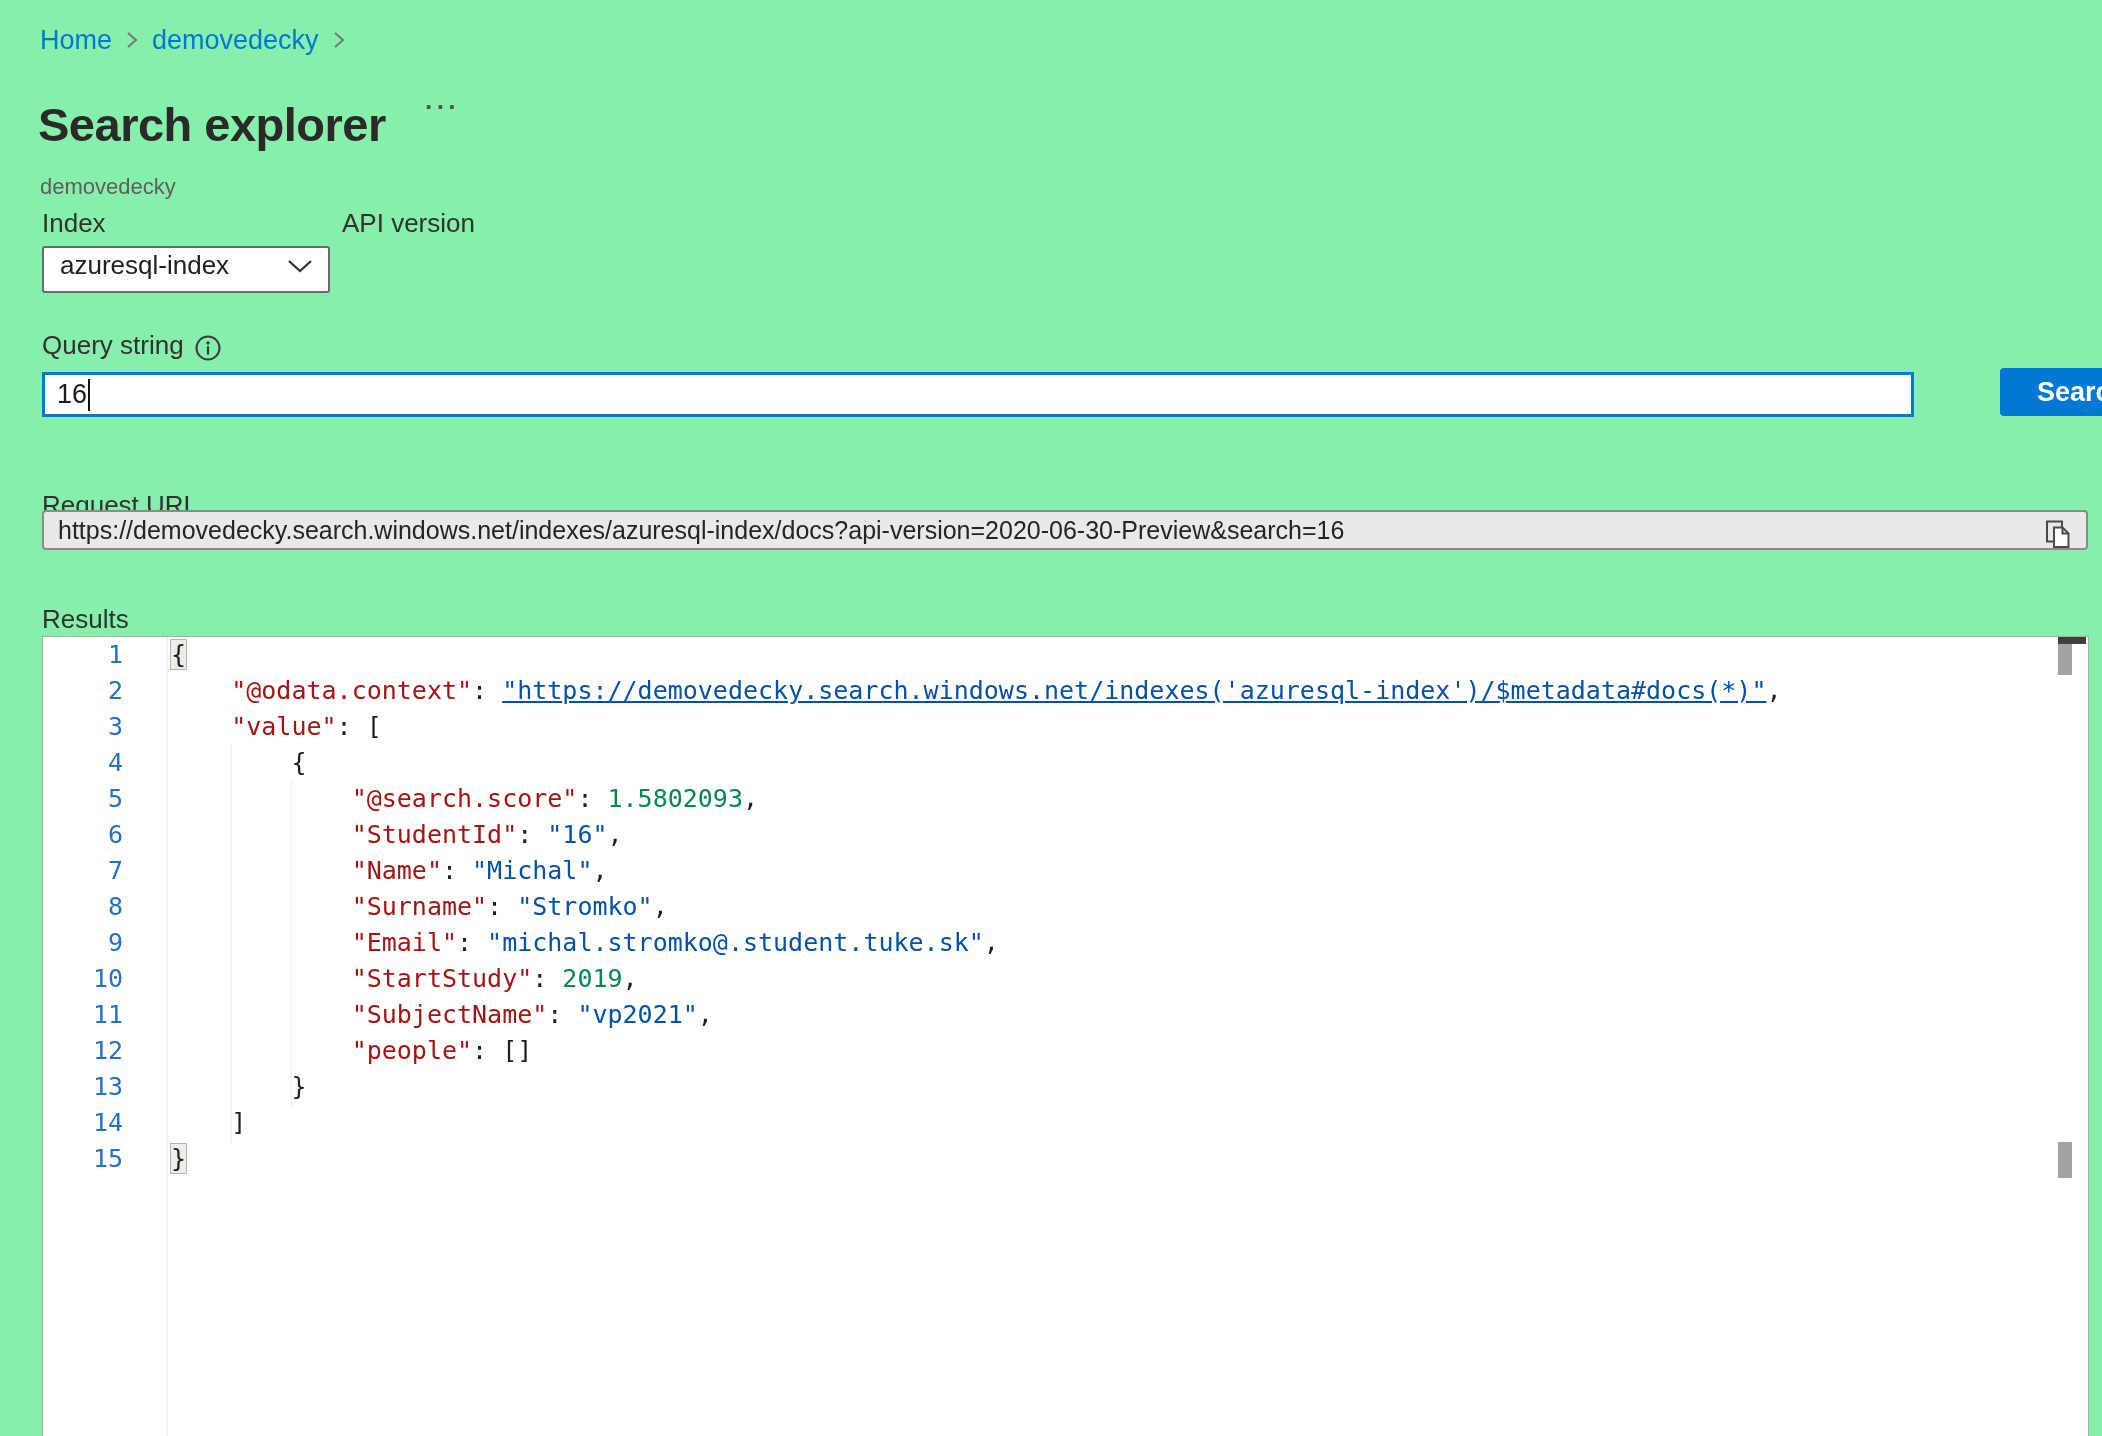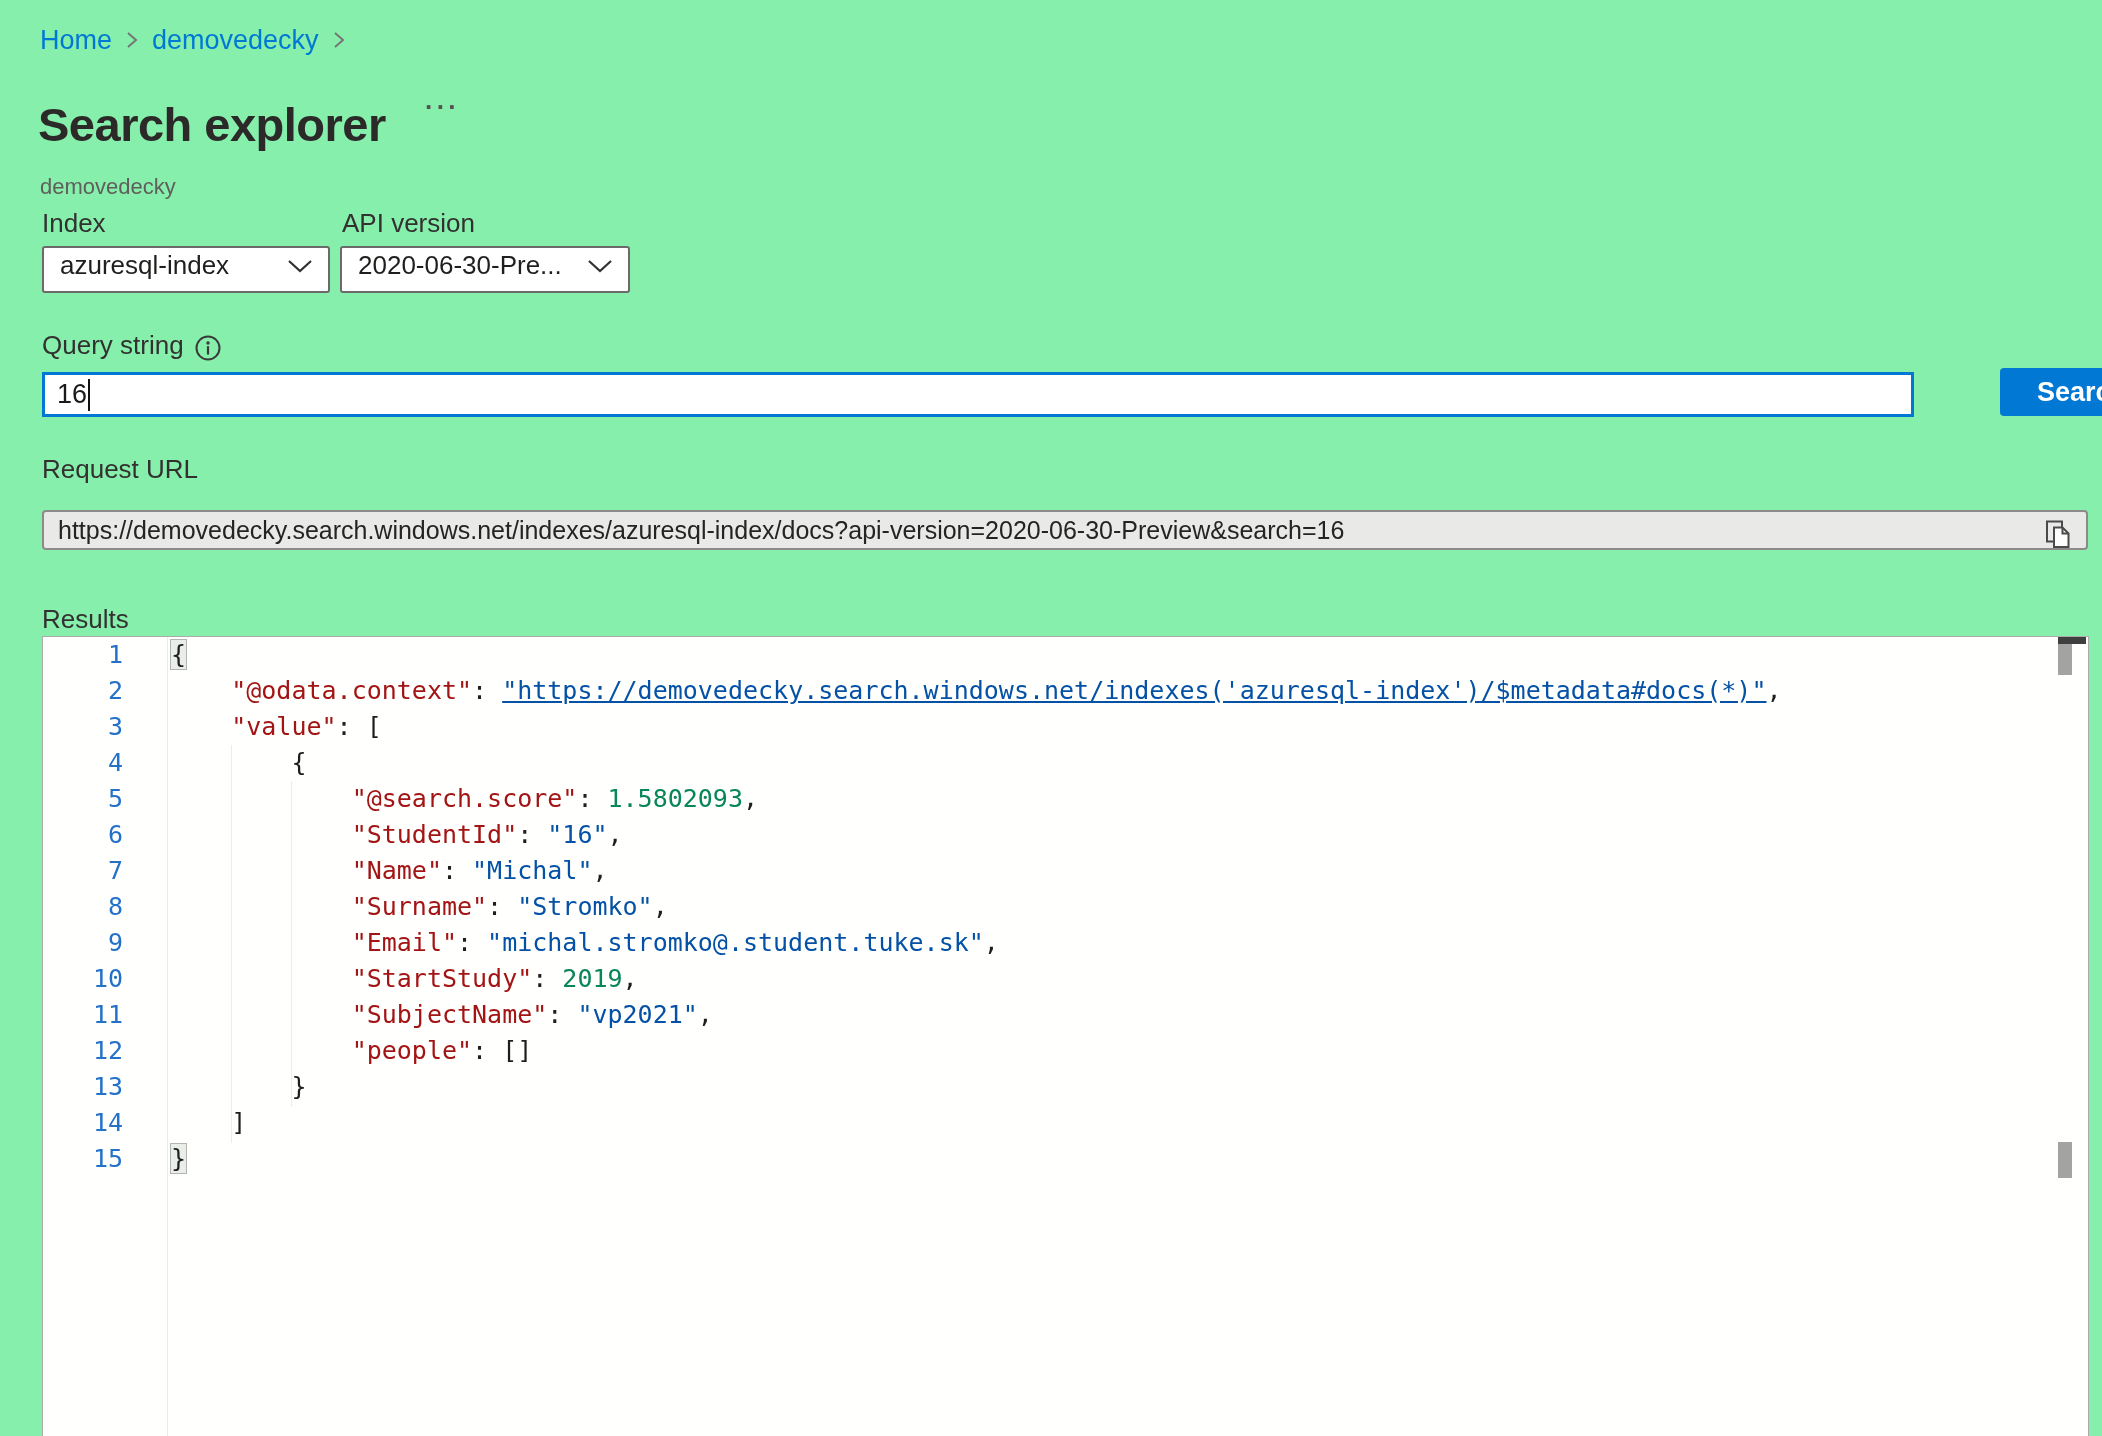"2020-06-30-Pre..." div.dropdown { html: <div> <span>2020-06-30-Pre...</span> <span> <svg> <path></path> </svg> </span> </div> -> none }
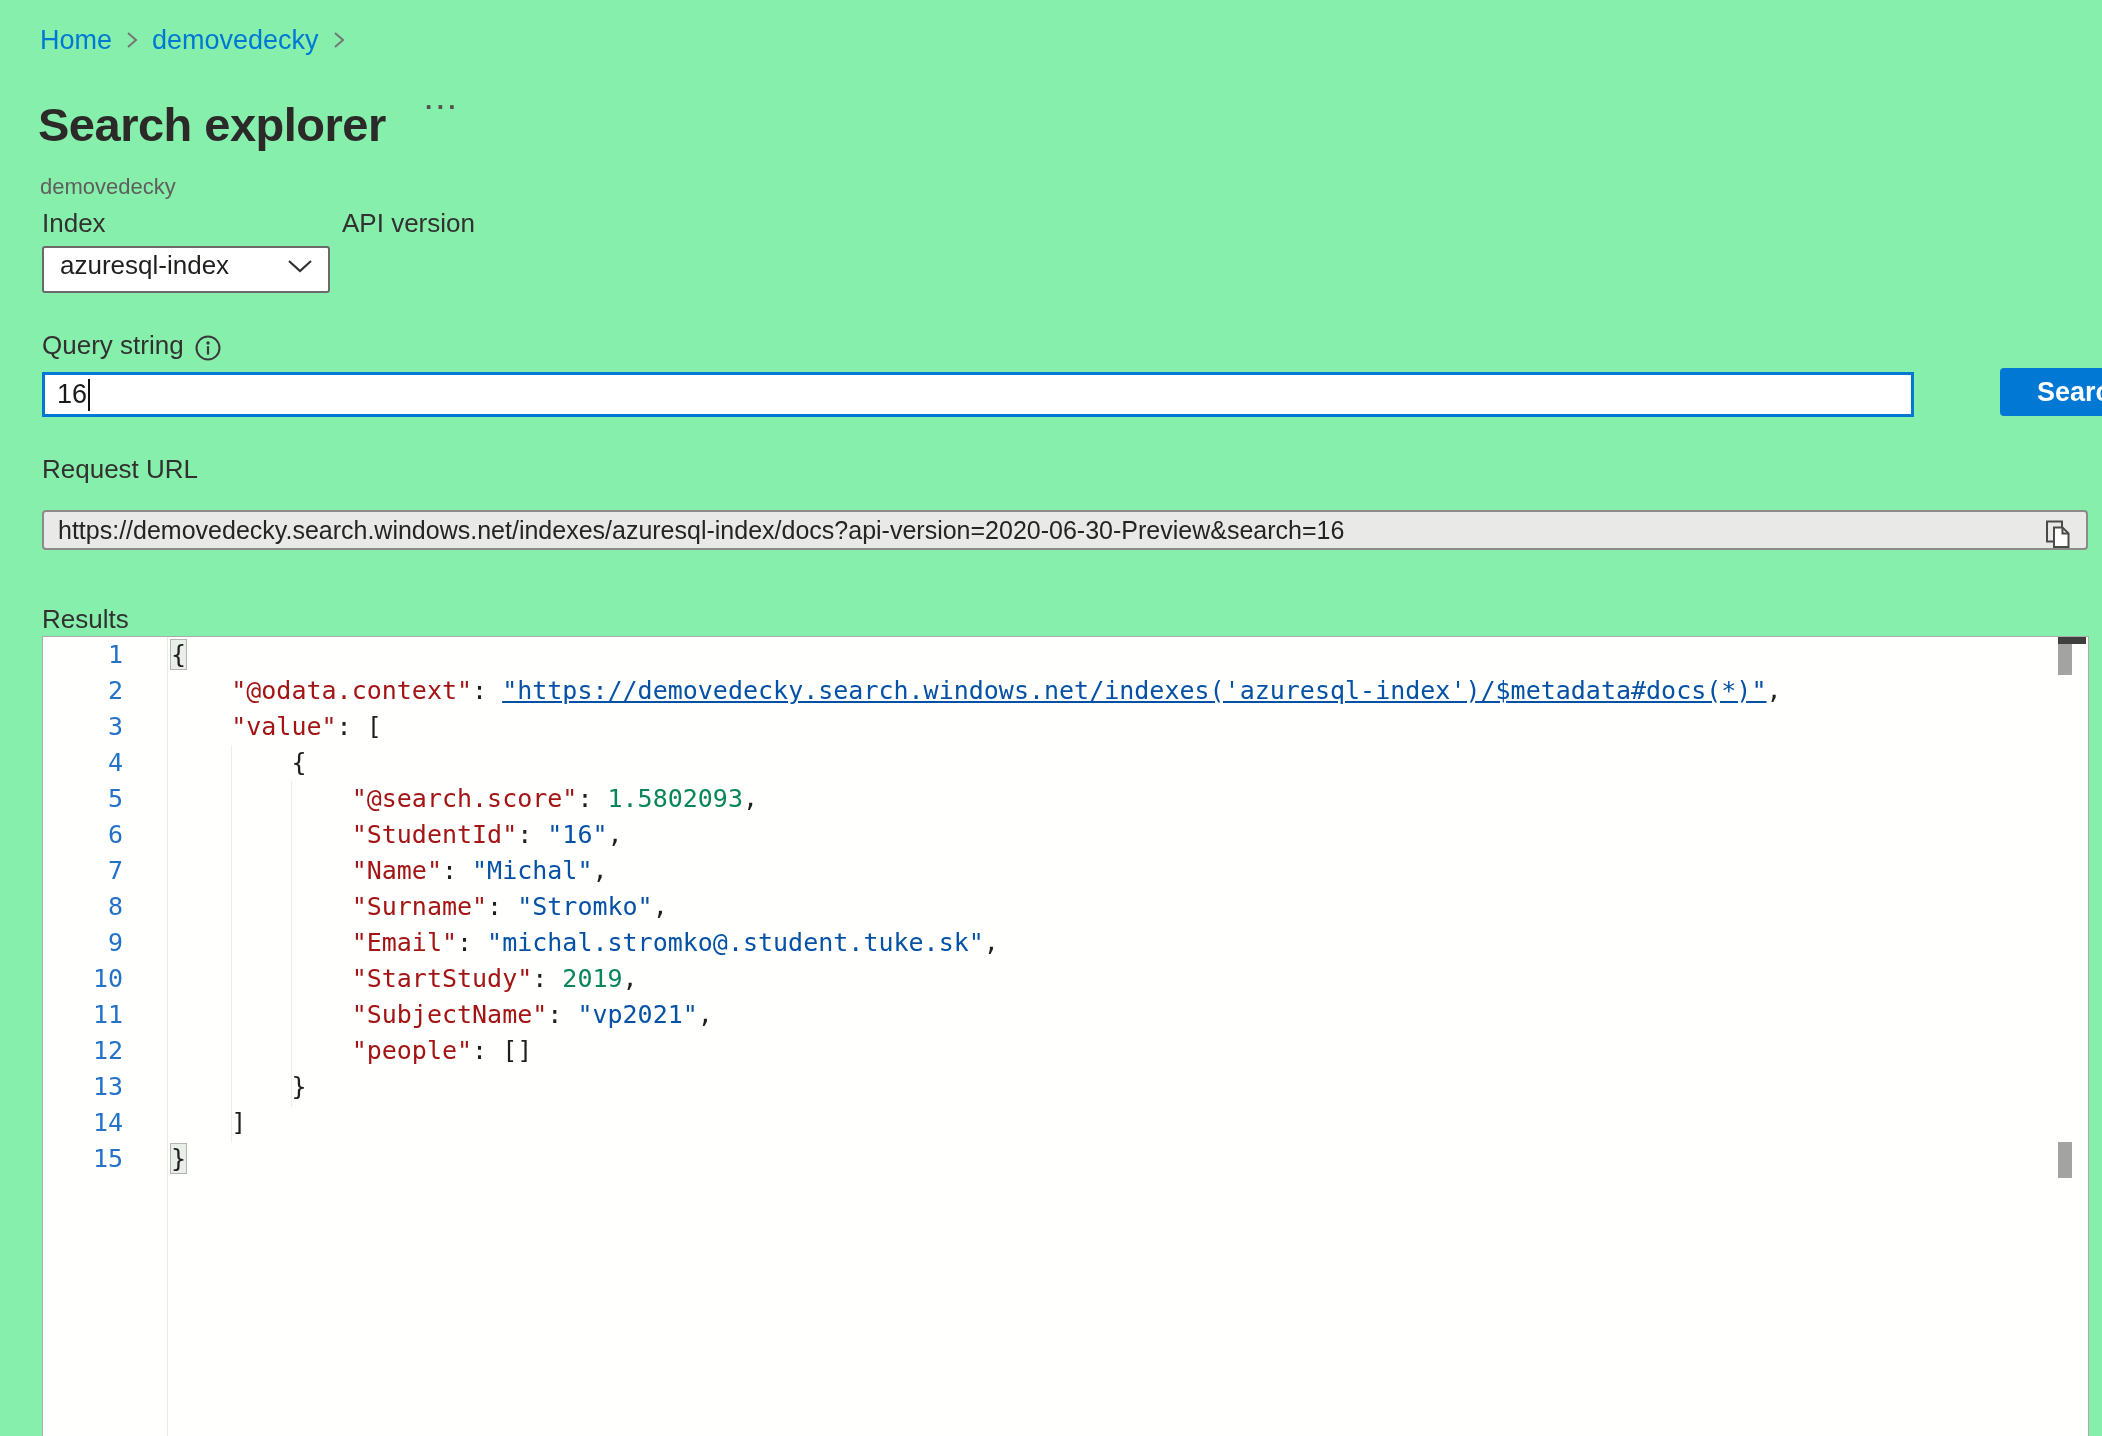"Request URL" label.f-label { top: 454px -> 490px }
